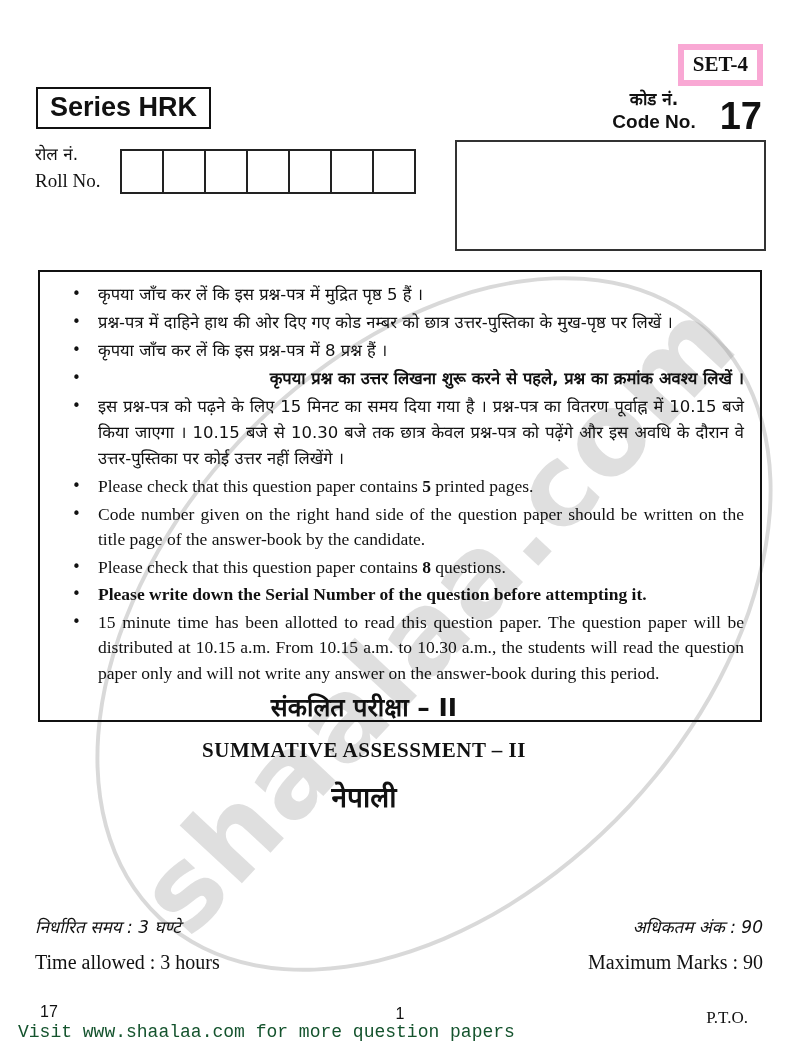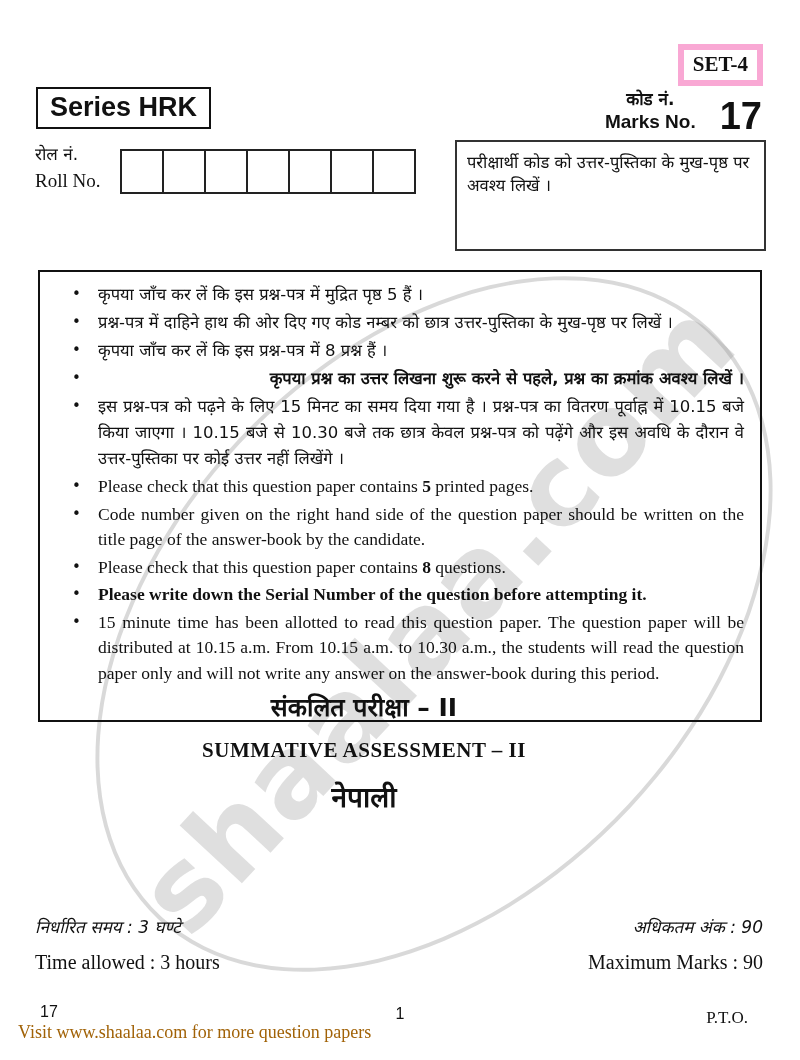"Marks No." div.code-label-en { text: Marks -> Code }
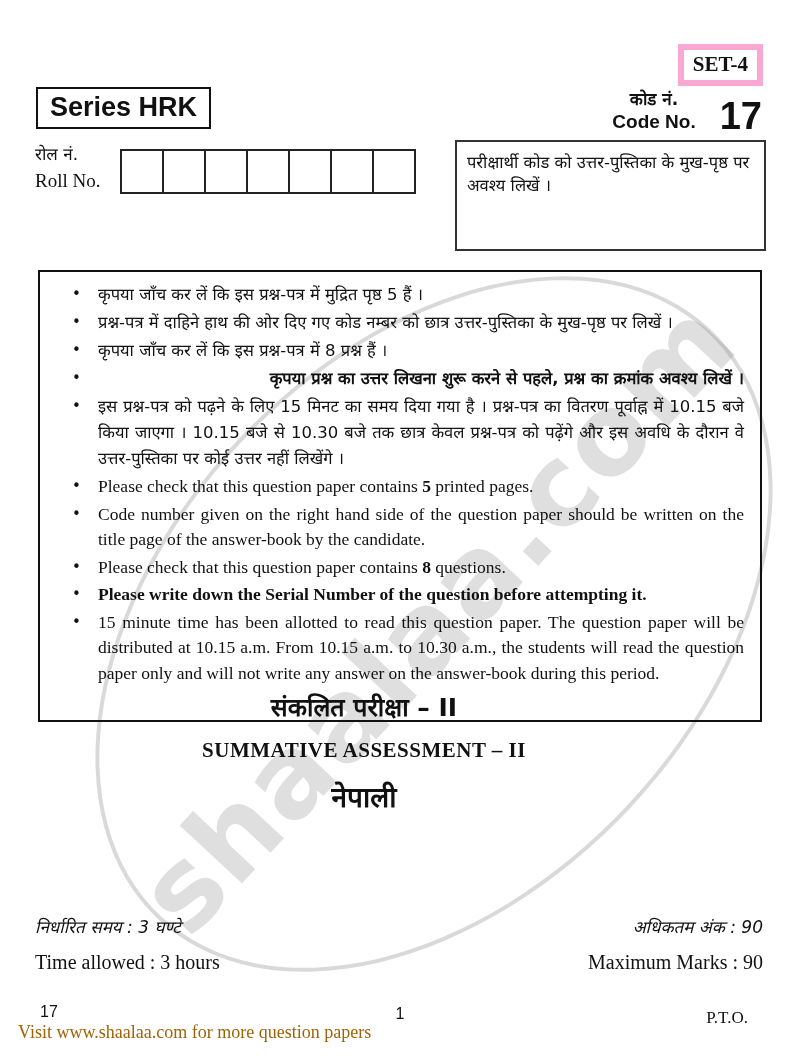"परीक्षार्थी कोड को उत्तर-पुस्तिका के" div.hi { html: <div>परीक्षार्थी कोड को उत्तर-पुस्तिका के मुख-पृष्ठ पर अवश्य लिखें ।</div> -> none }
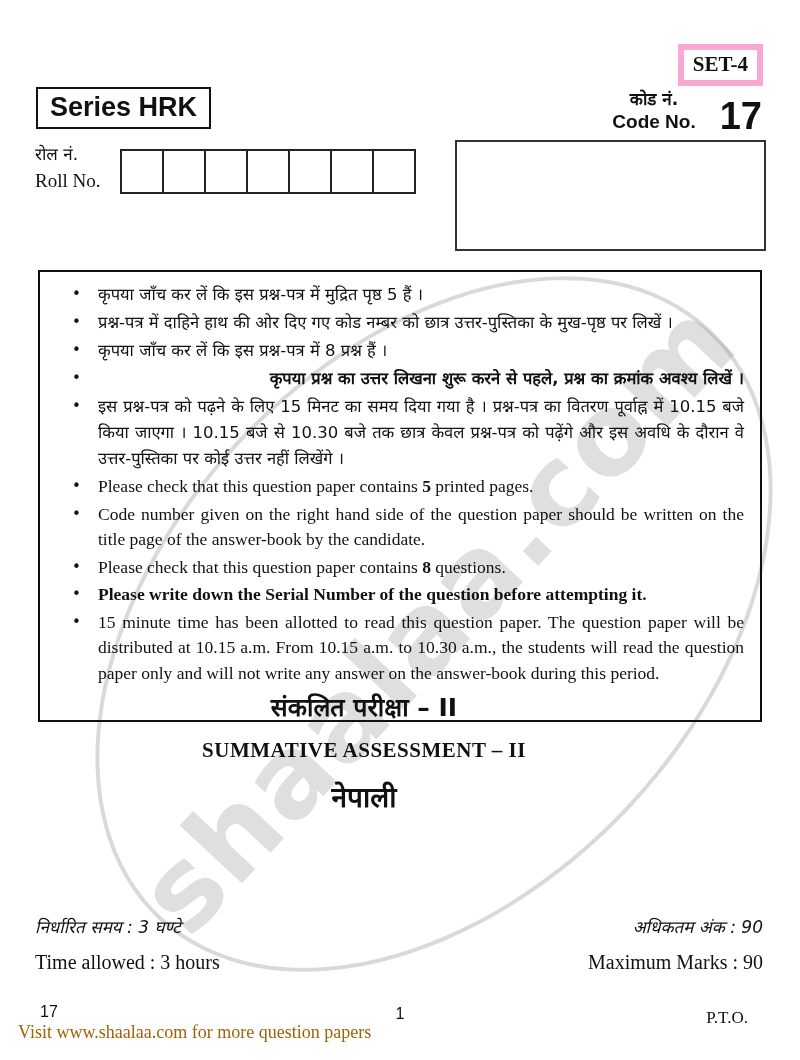"Visit www.shaalaa.com for more question" .visit-line { color: #a16207 -> #14532d; font-family: Liberation Serif, serif -> Liberation Mono, monospace }
